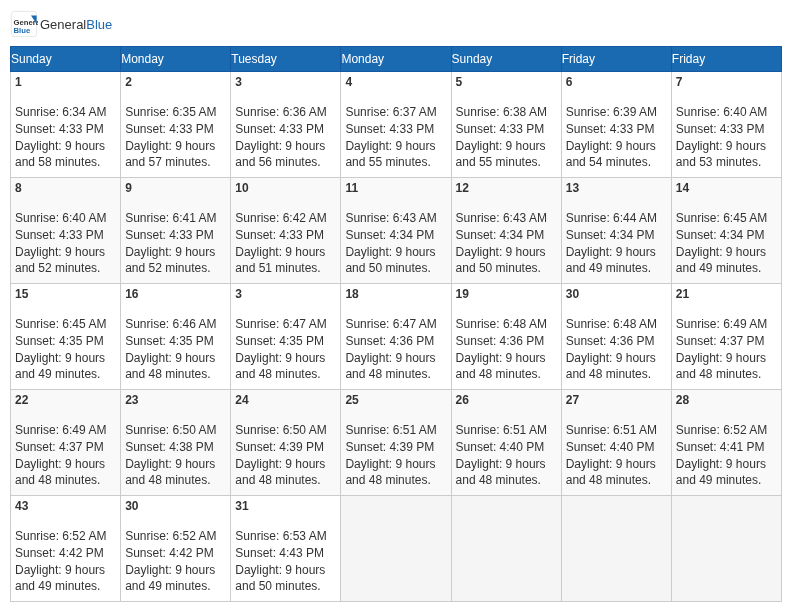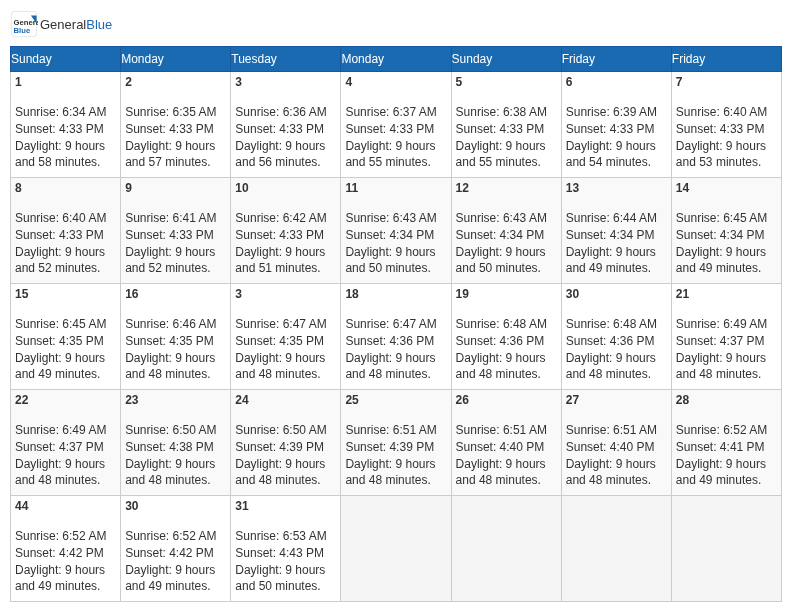"44" span.day-num { text: 44 -> 43 }
